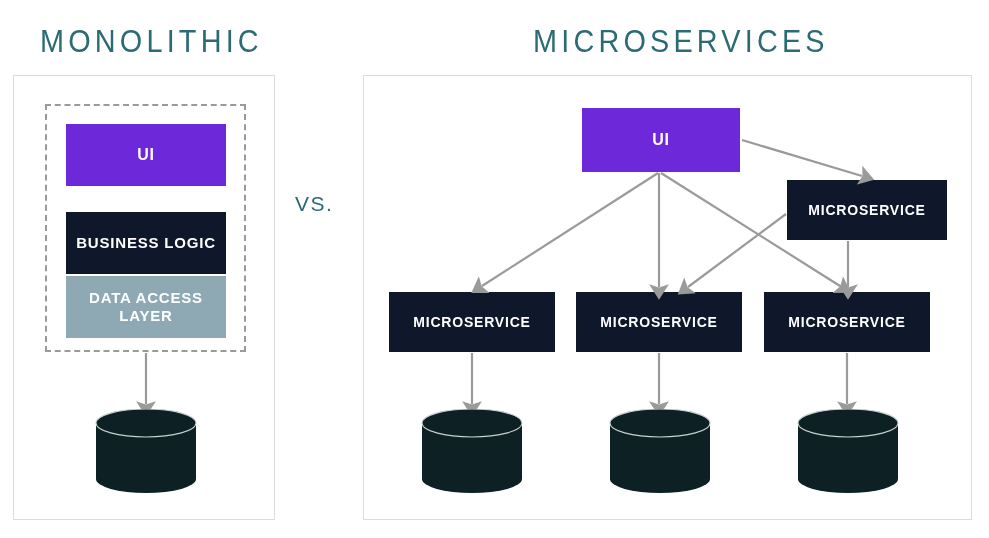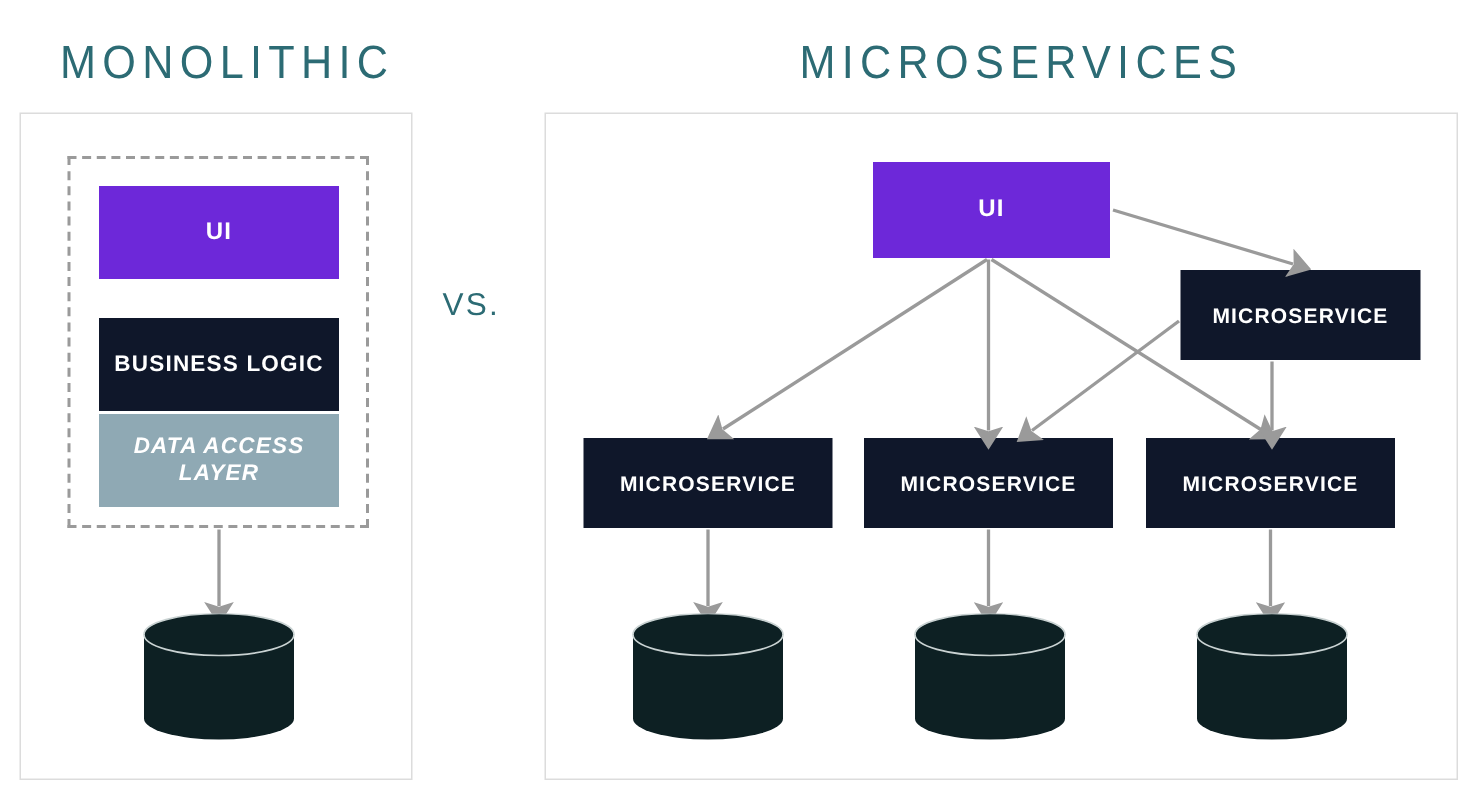"DATA ACCESS LAYER" .box-slate { font-style: italic -> none }
